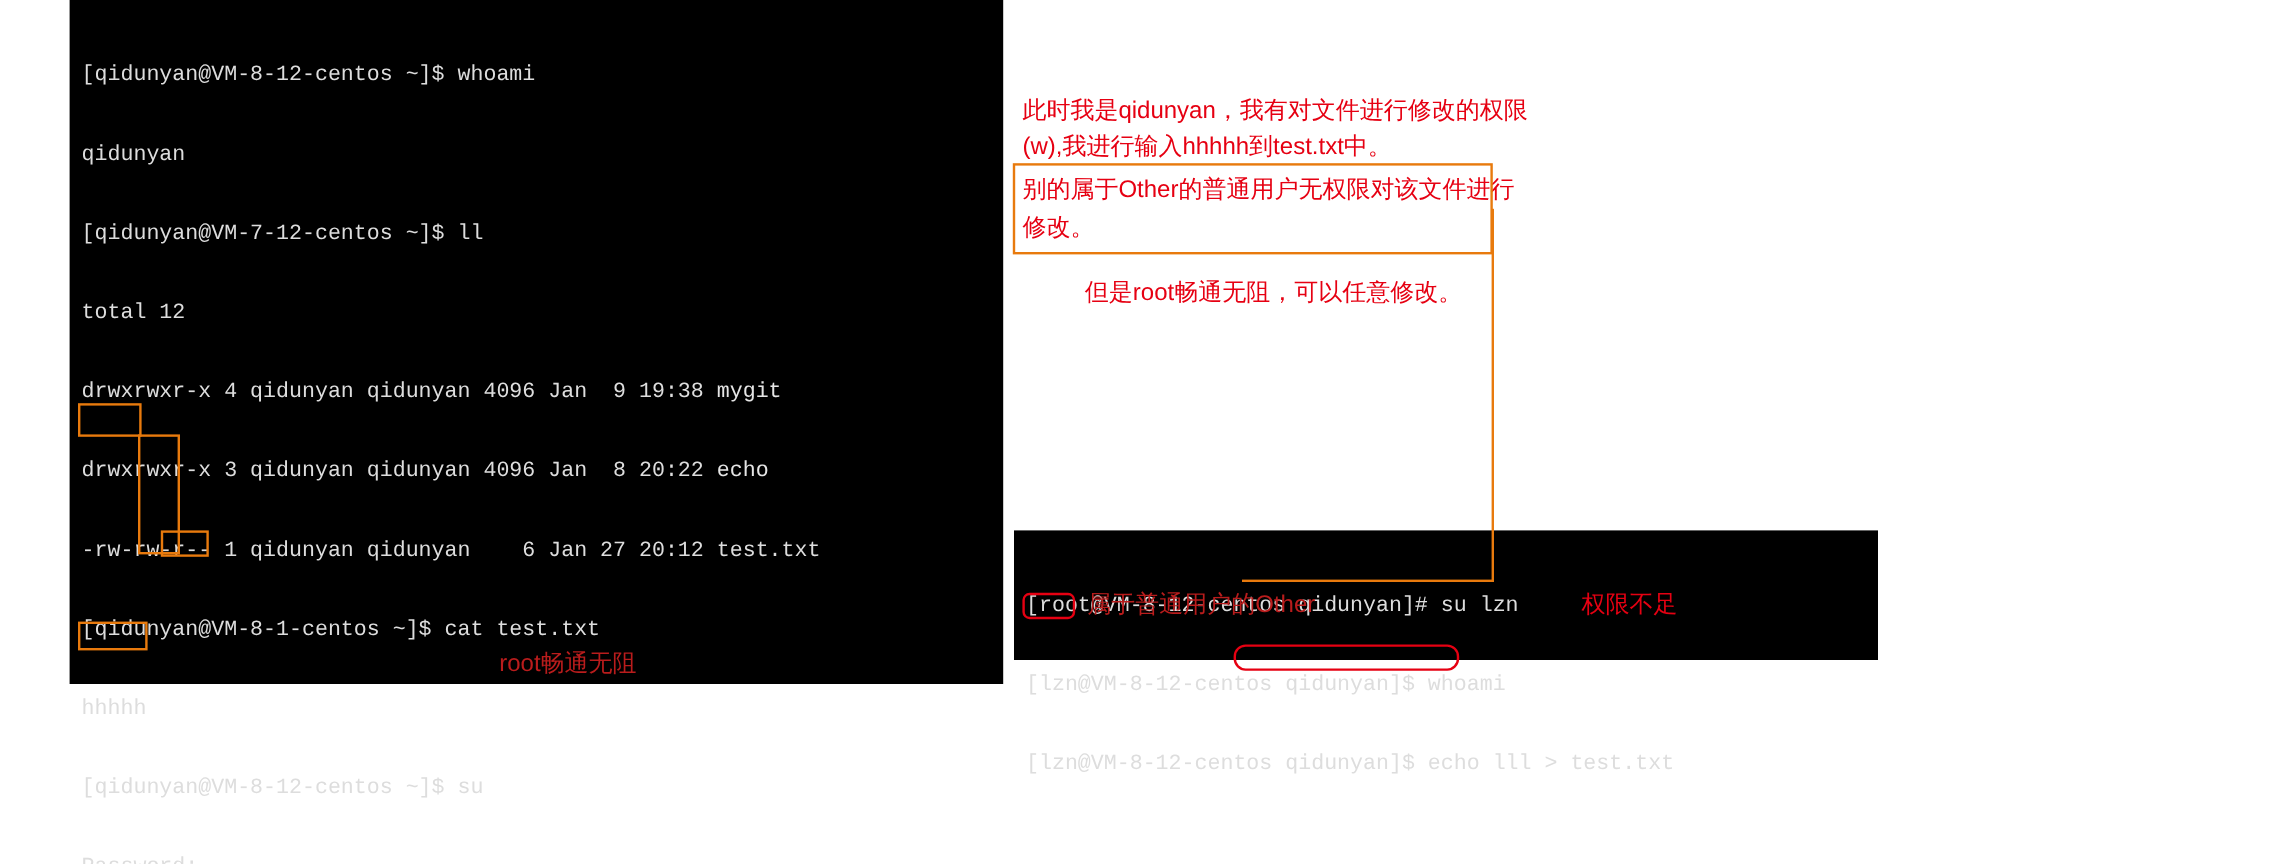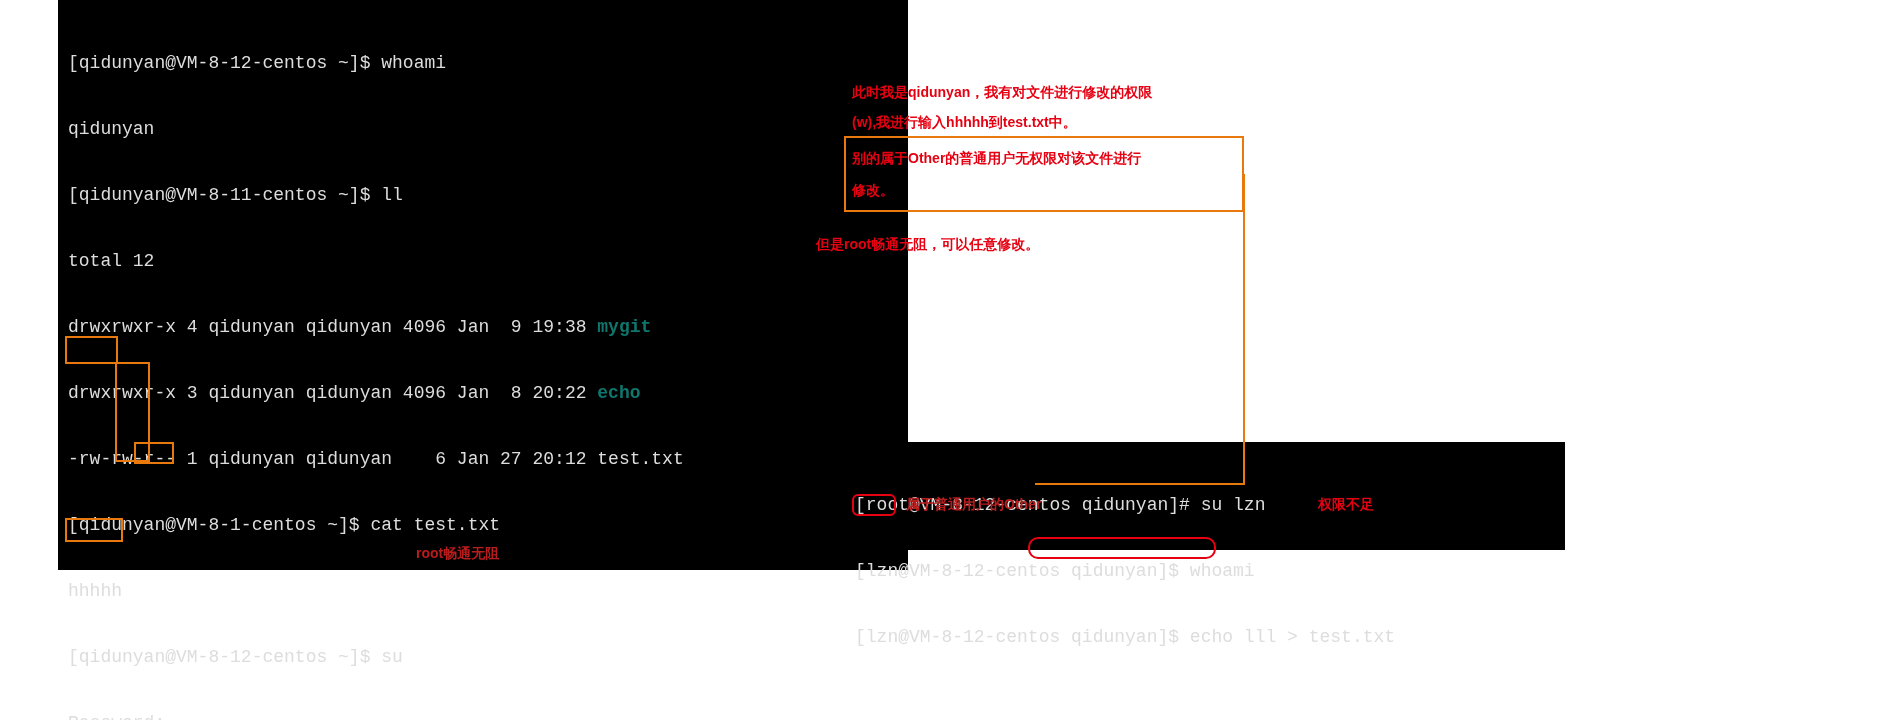"[qidunyan@VM-8-12-centos ~]$ whoami" .term-left { width: 850px -> 778px }
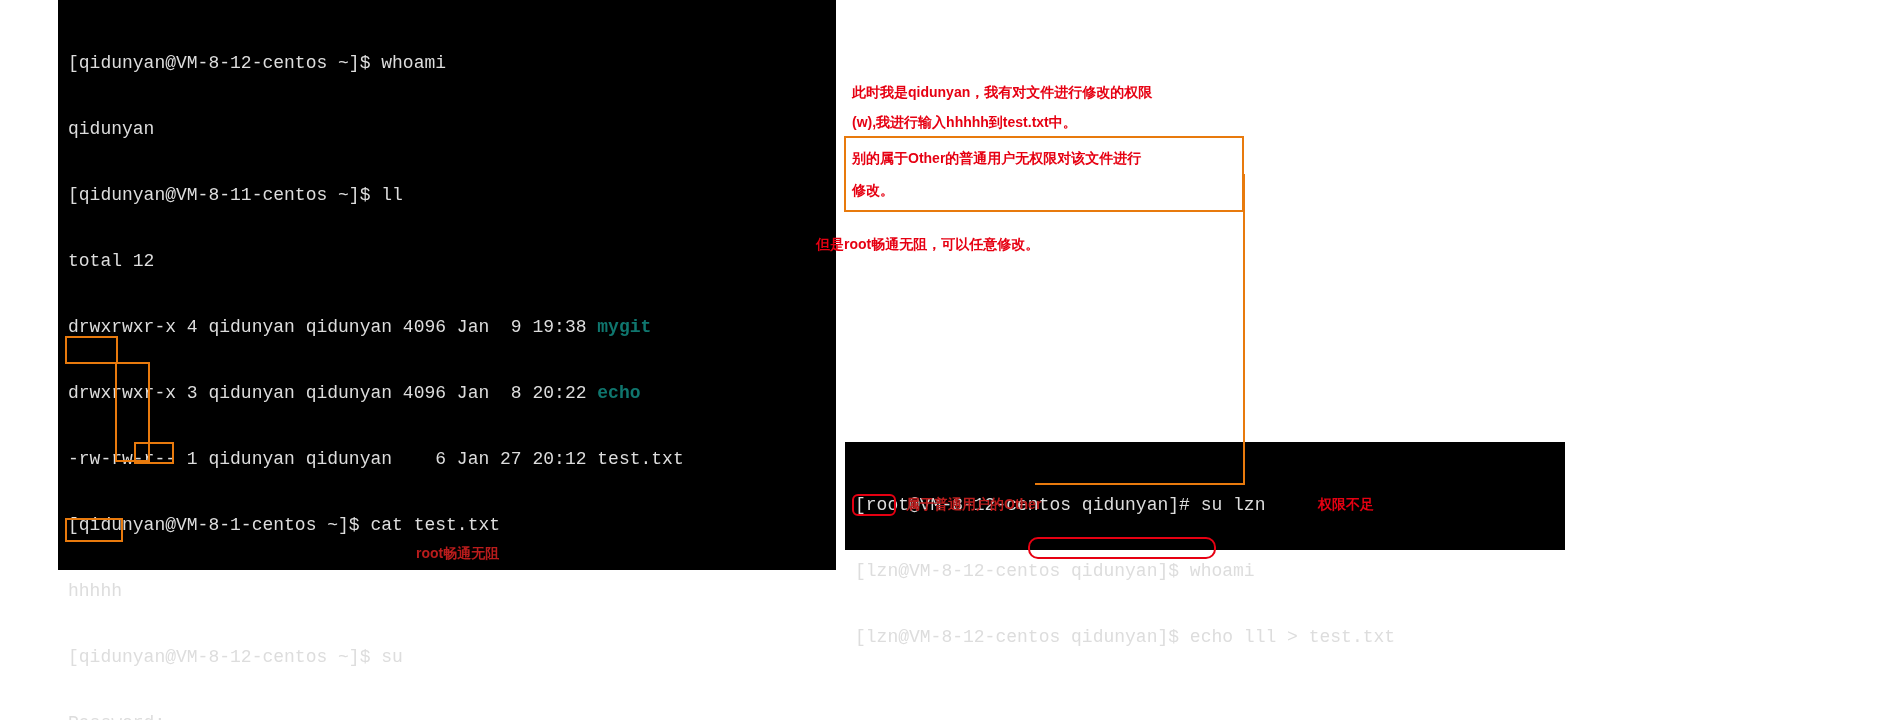"此时我是qidunyan，我有对文件进行修改的权限" .anno { font-size: 14px -> 20px; font-weight: bold -> normal }
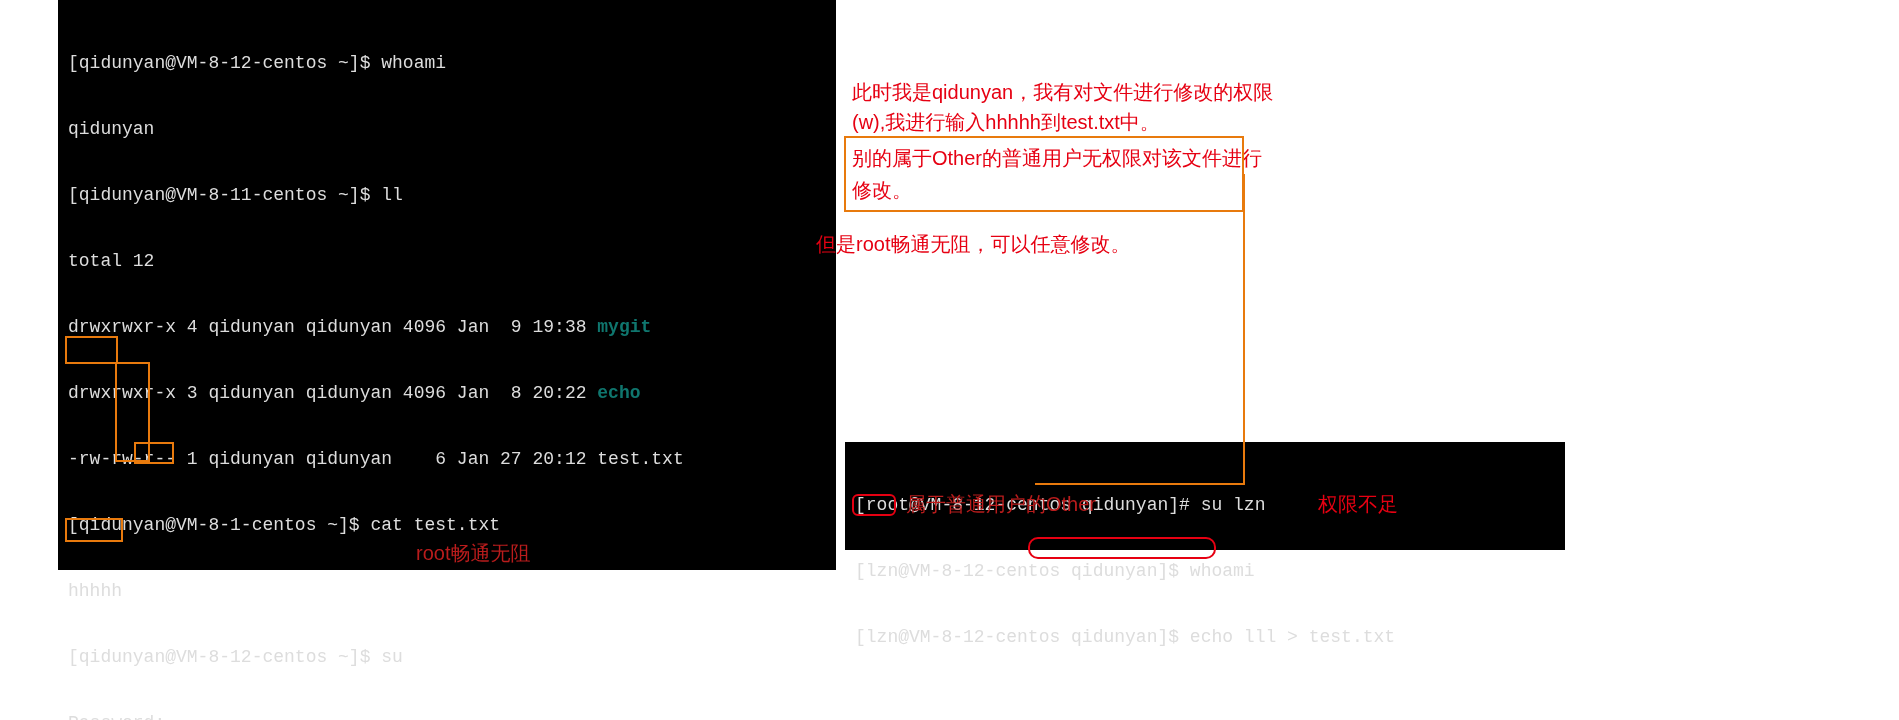"[qidunyan@VM-8-11-centos ~]$ ll" span.line { text: qidunyan@VM-8-11-centos -> qidunyan@VM-7-12-centos }
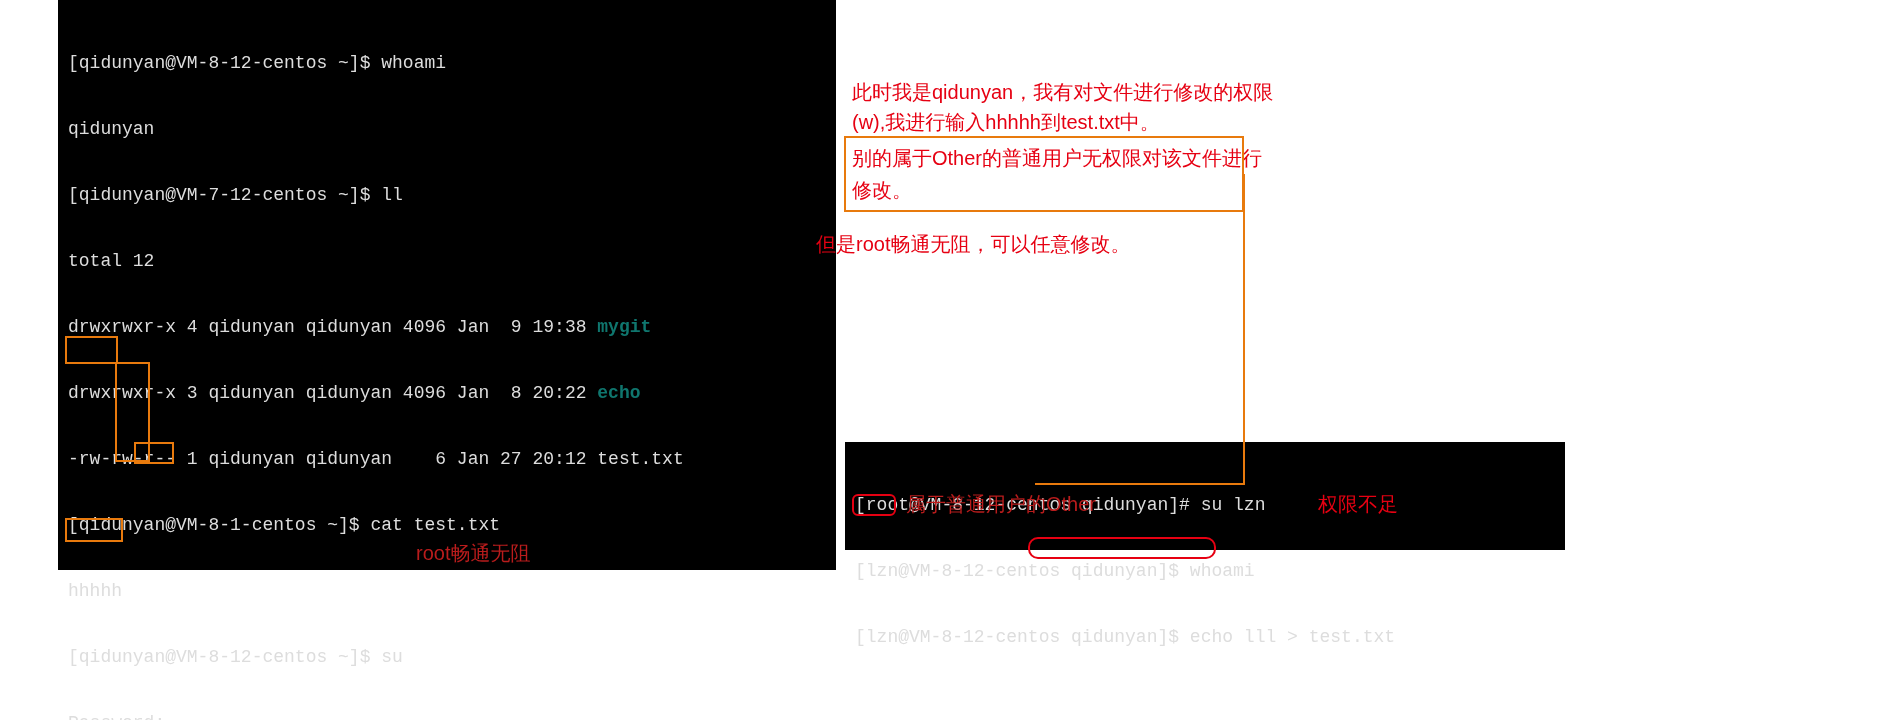"但是root畅通无阻，可以任意修改。" div.anno { left: 816px -> 904px }
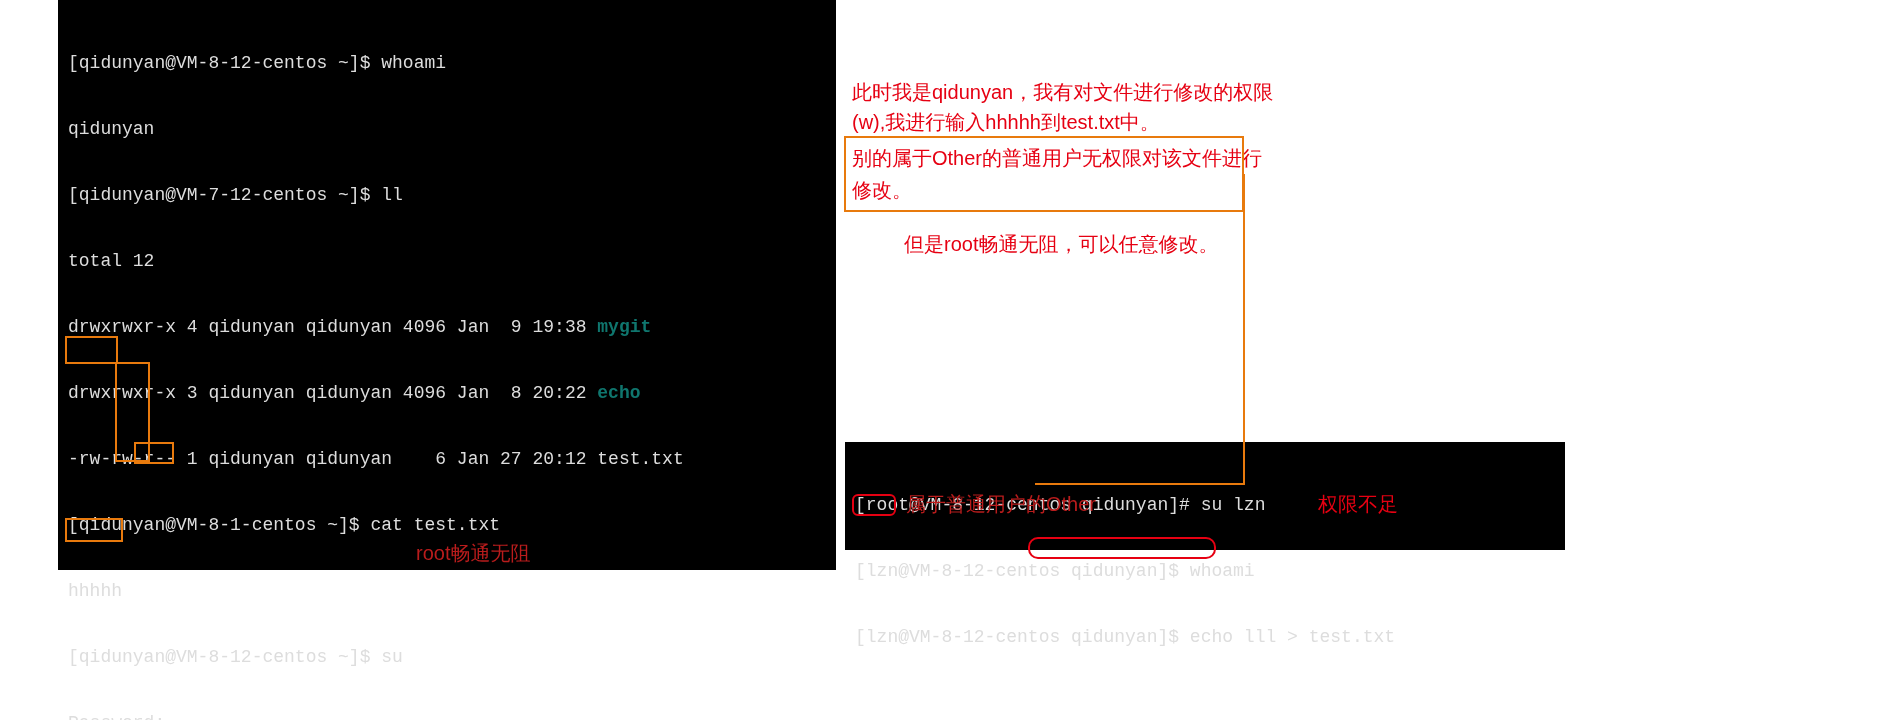"mygit" .blue { color: #0f766e -> #e5e5e5; font-weight: bold -> normal }
